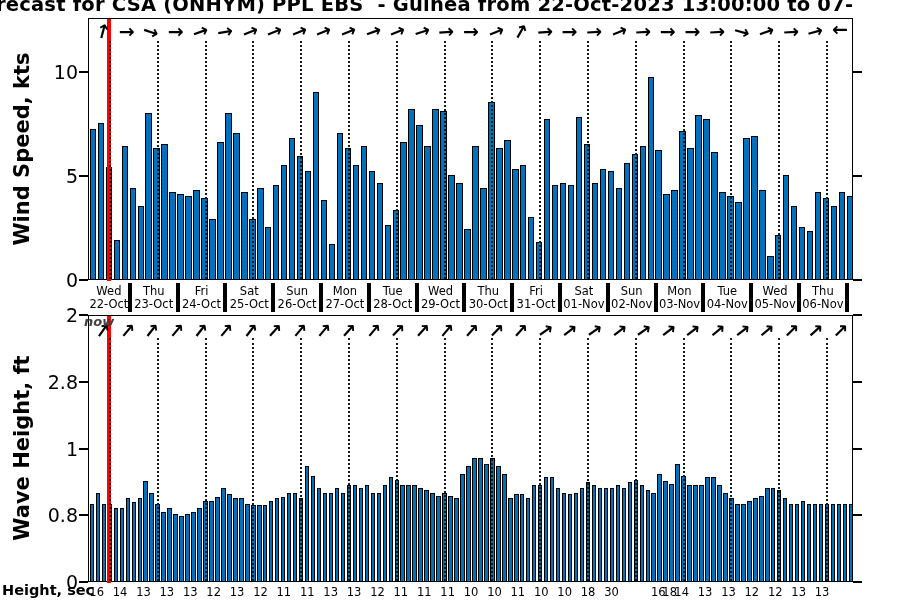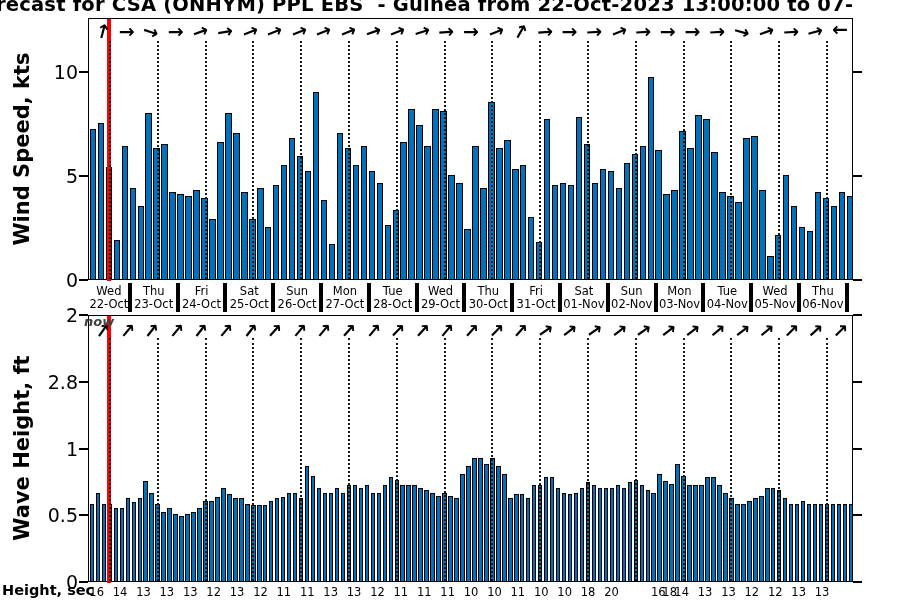"0.5" div.ytick-label { text: 0.5 -> 0.8 }
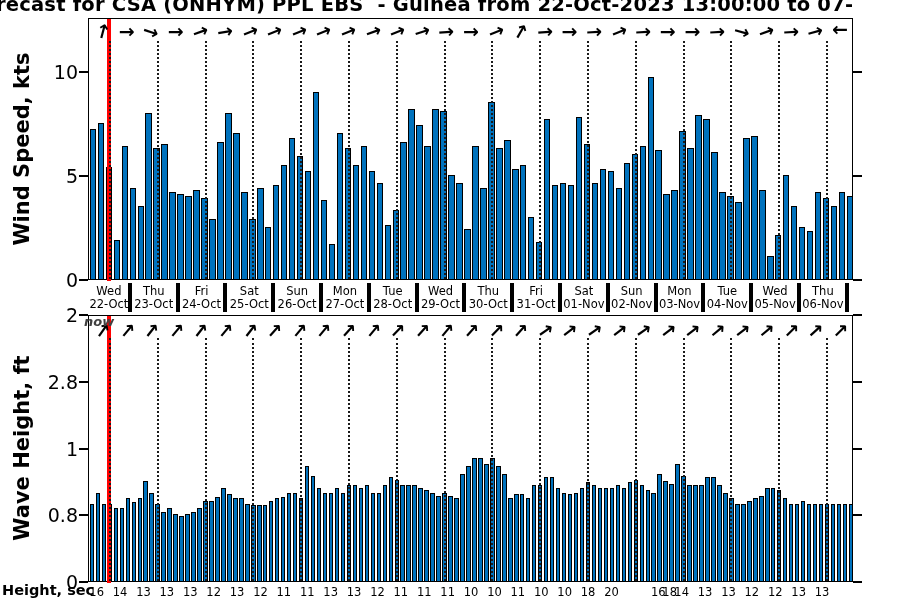"20" div.period-val { text: 20 -> 30 }
